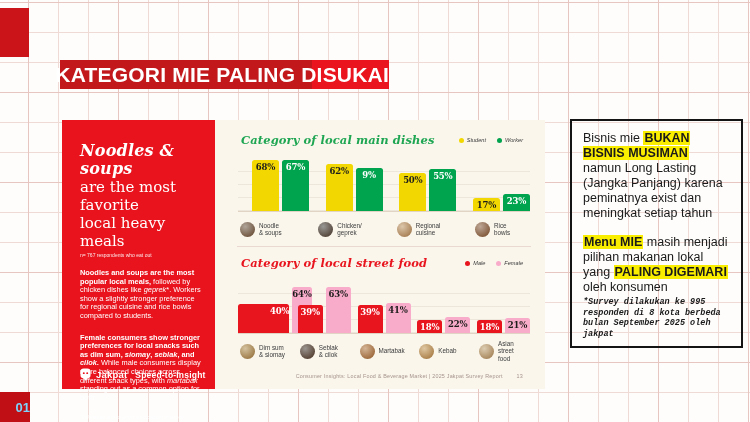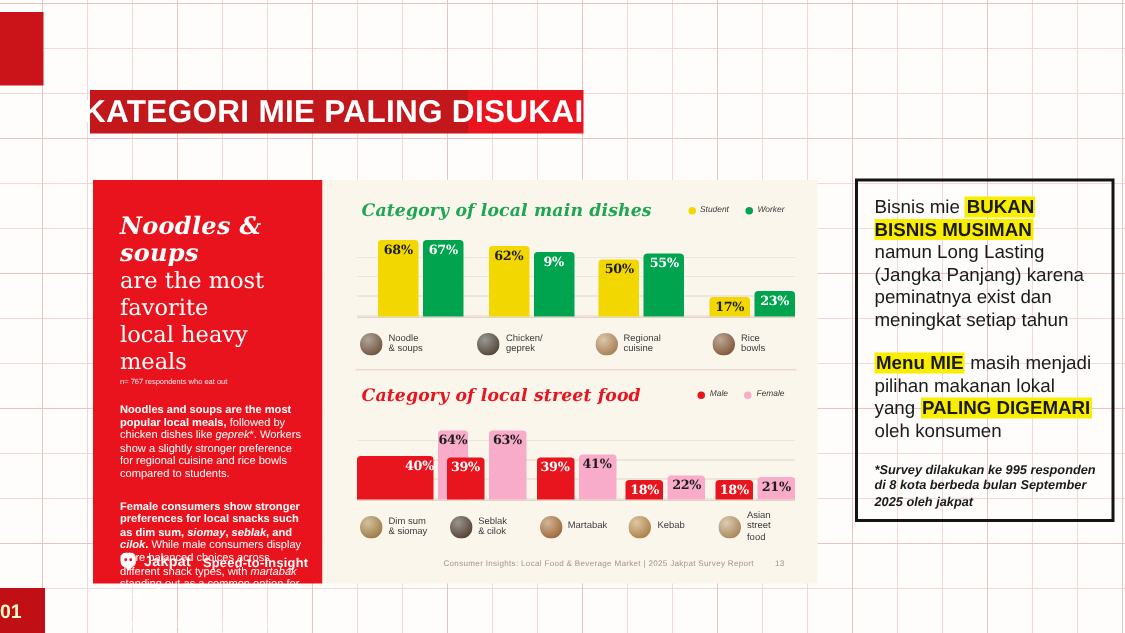"*Survey dilakukan ke 995 responden" .note-footnote { font-family: none -> Liberation Mono, monospace }
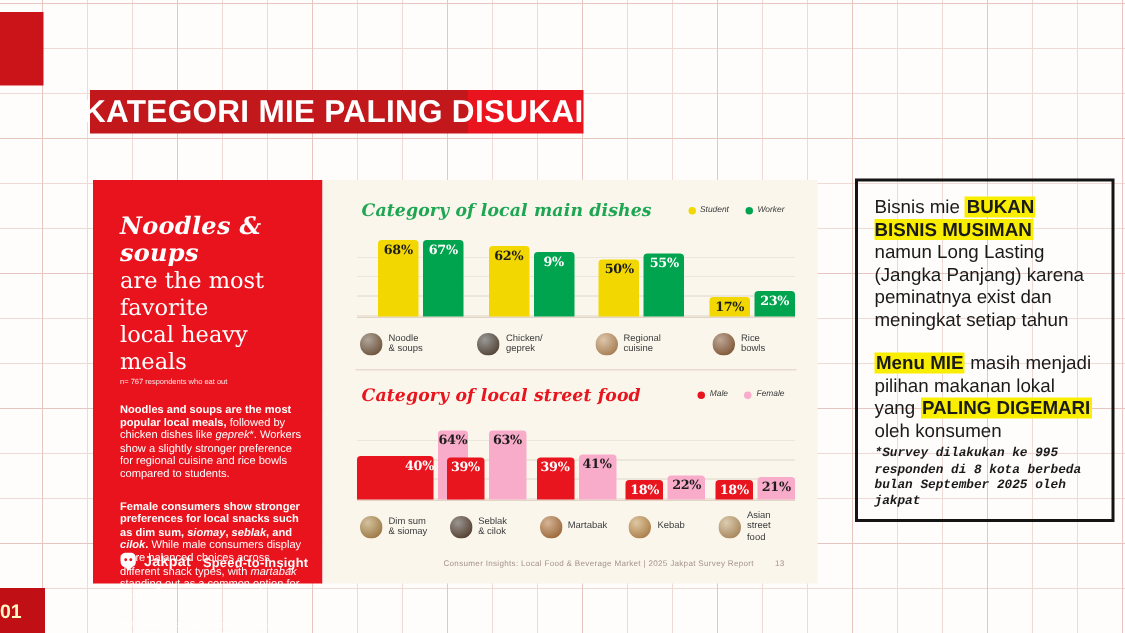"01" .page-num { color: #fef9c3 -> #7dd3fc; justify-content: flex-start -> flex-end }
